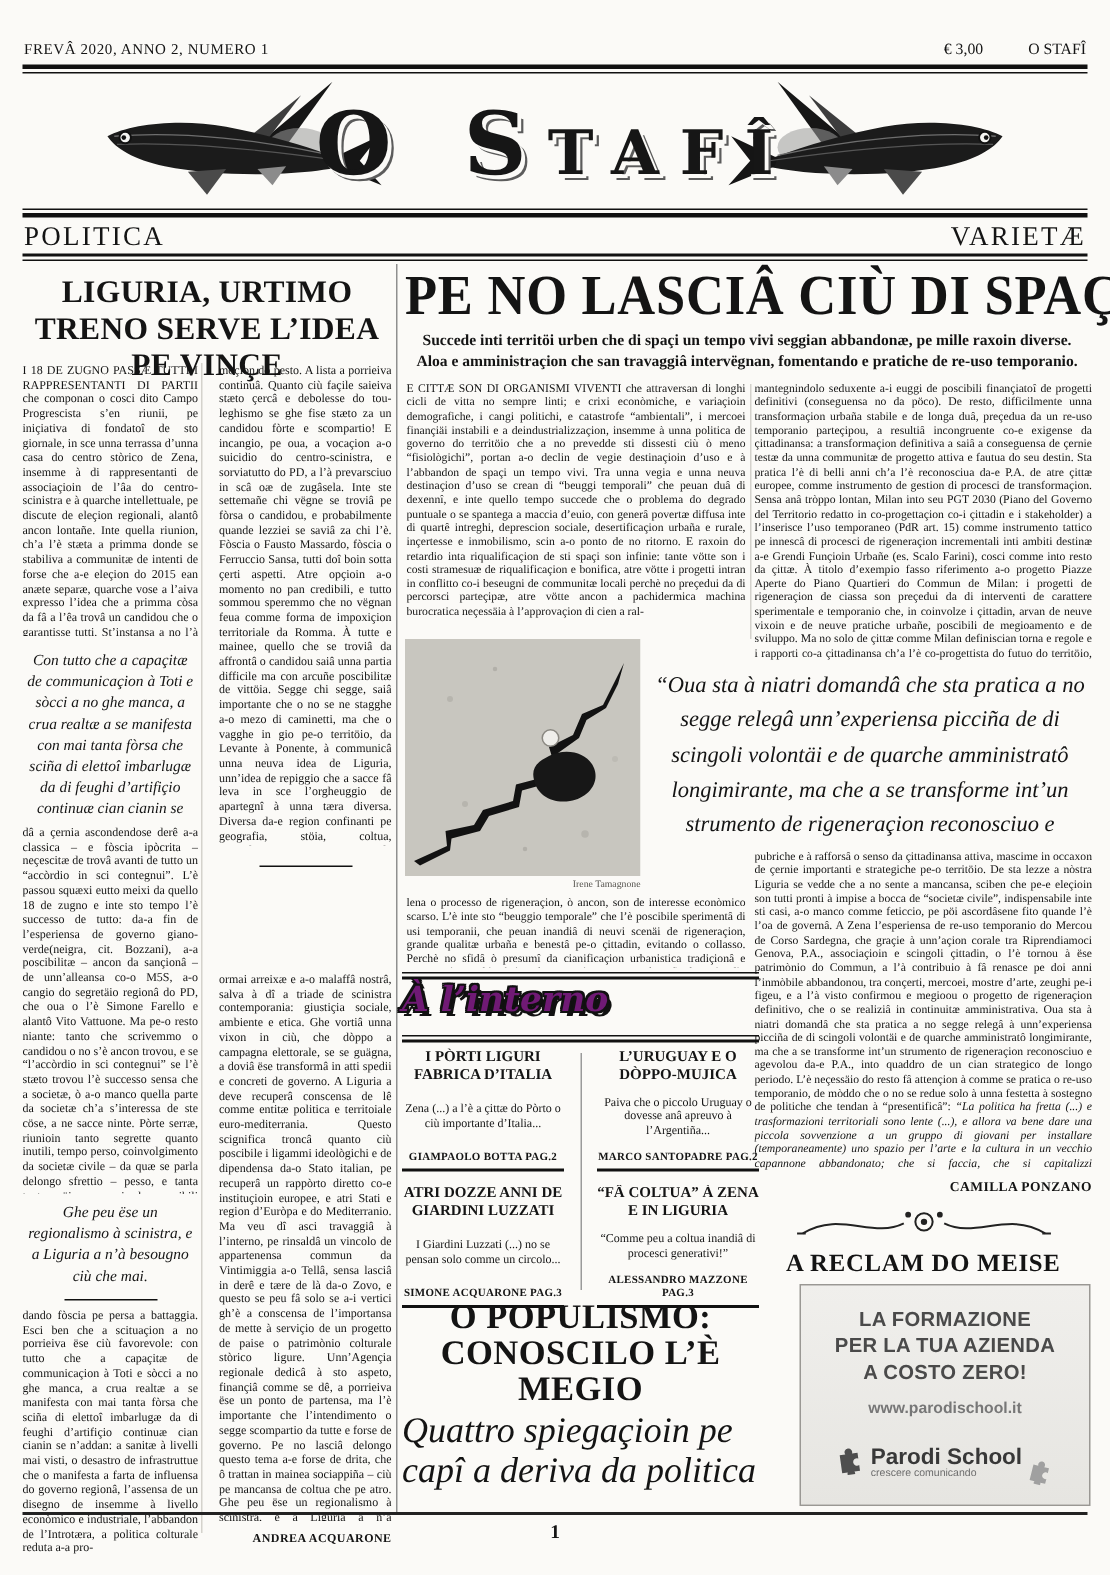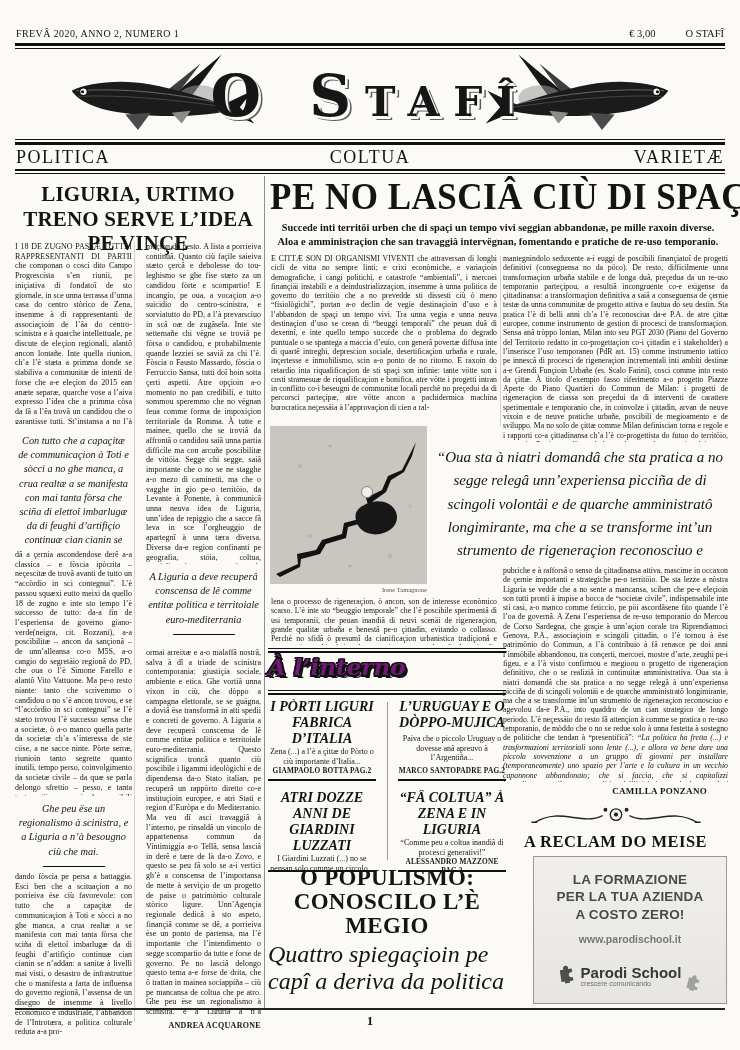"COLTUA" div.abs { html: <div>COLTUA</div> -> none }
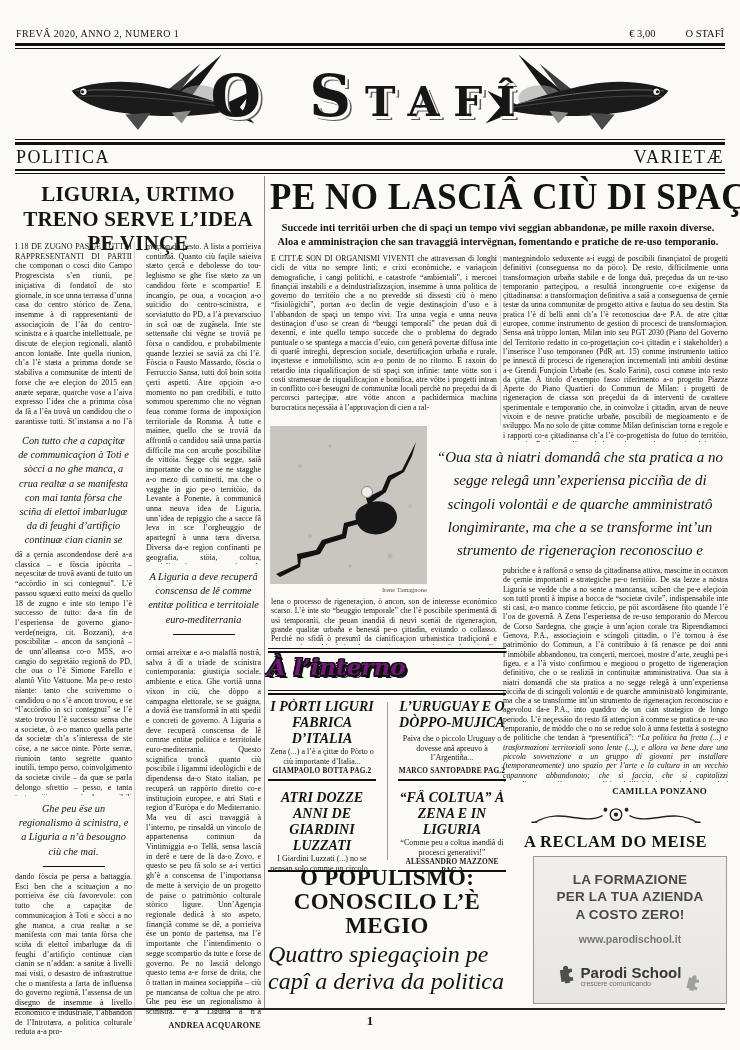"A Liguria a deve recuperâ" span { html: <span>A Liguria a deve recuperâ conscensa de lê comme entitæ politica e territoiale euro-mediterrania</span> -> none }
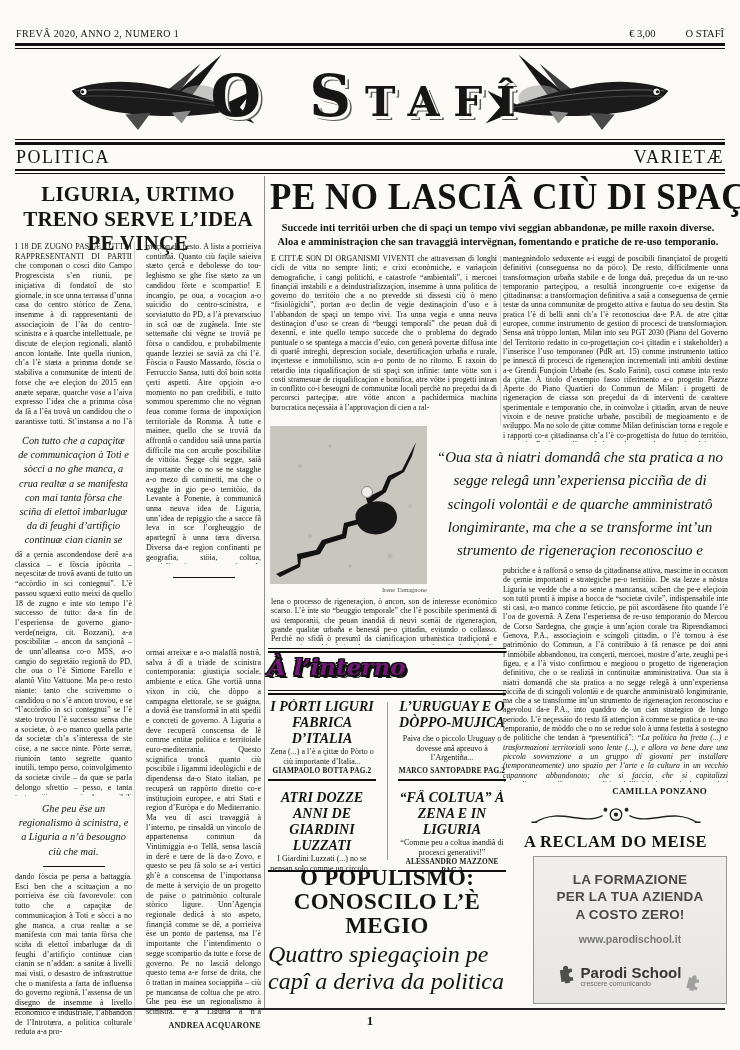"I PÒRTI LIGURI FABRICA D’ITALIA" .ttitle { font-size: 14px -> 10px; font-style: italic -> none }
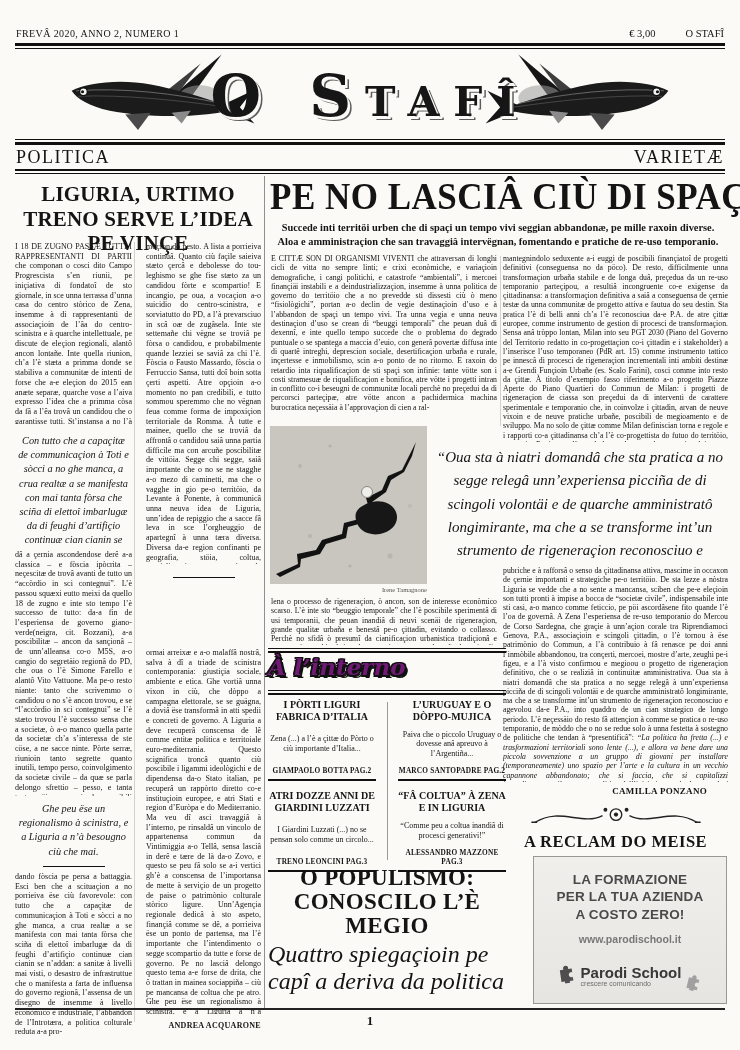"CAMILLA PONZANO" div.abs { left: 482px -> 503px }
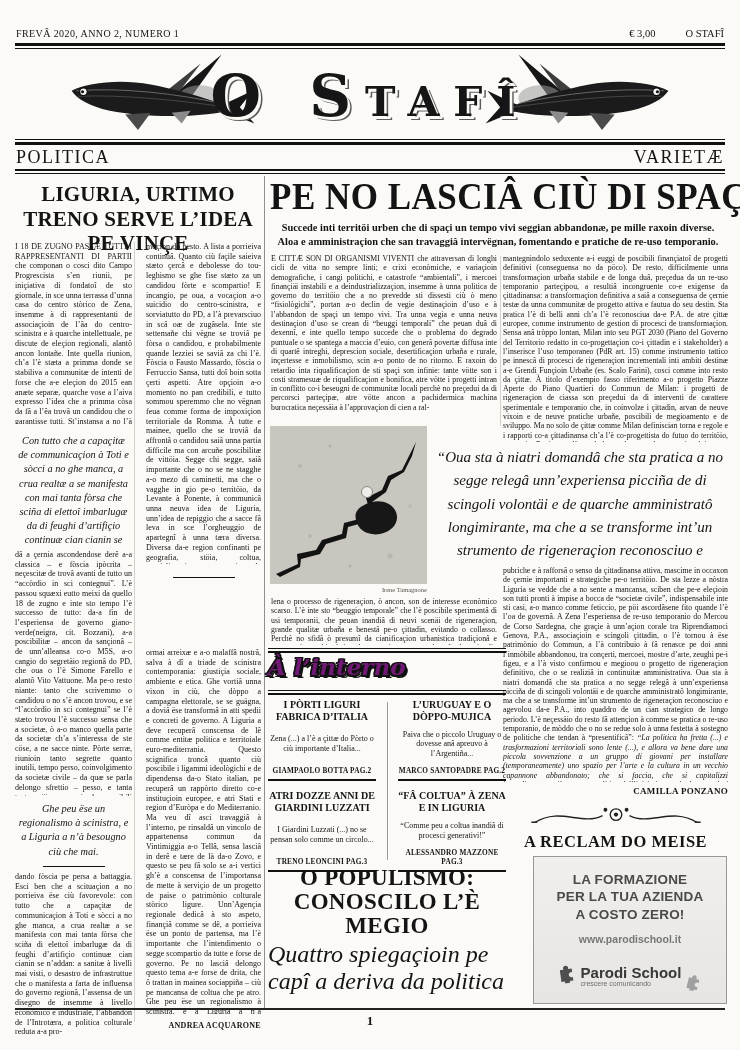"TRENO LEONCINI PAG.3" div.tby { text: TRENO LEONCINI -> SIMONE ACQUARONE }
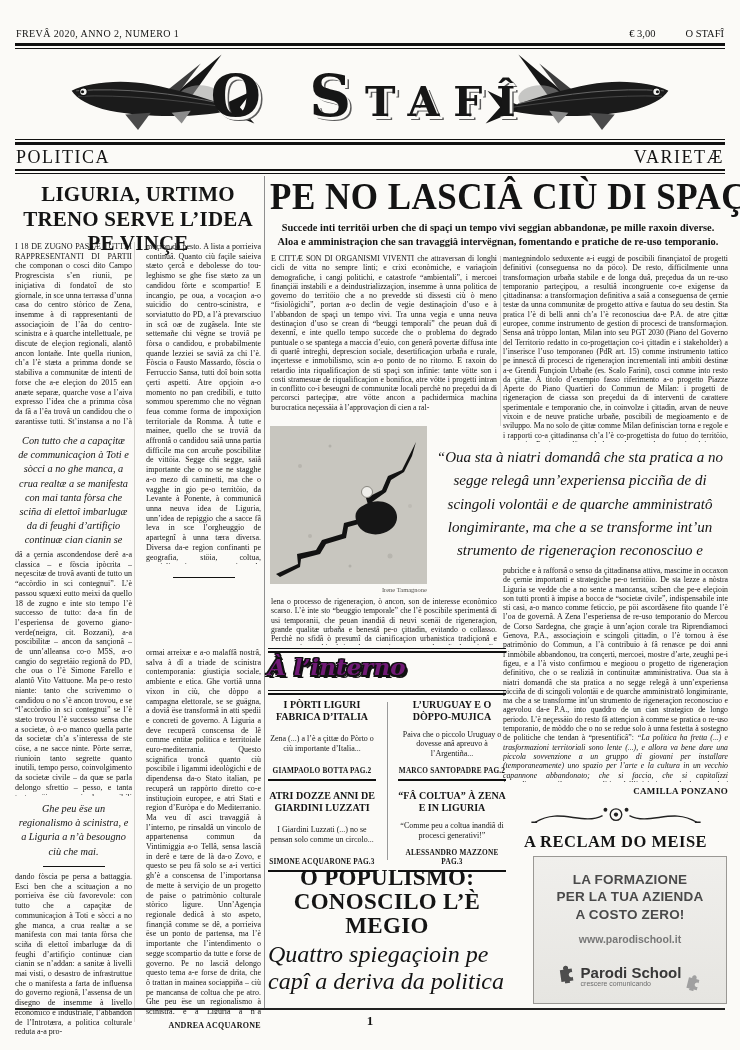"Parodi School" .brandrow { align-items: flex-end -> center }
